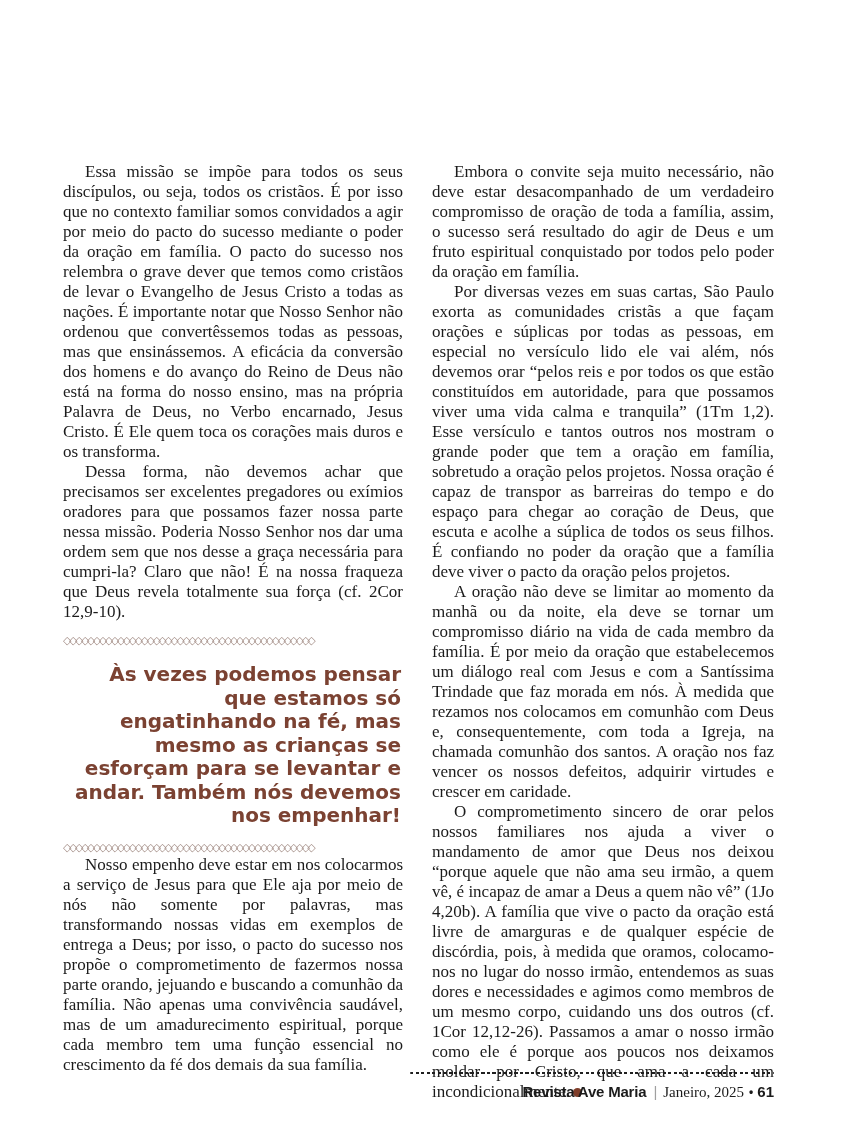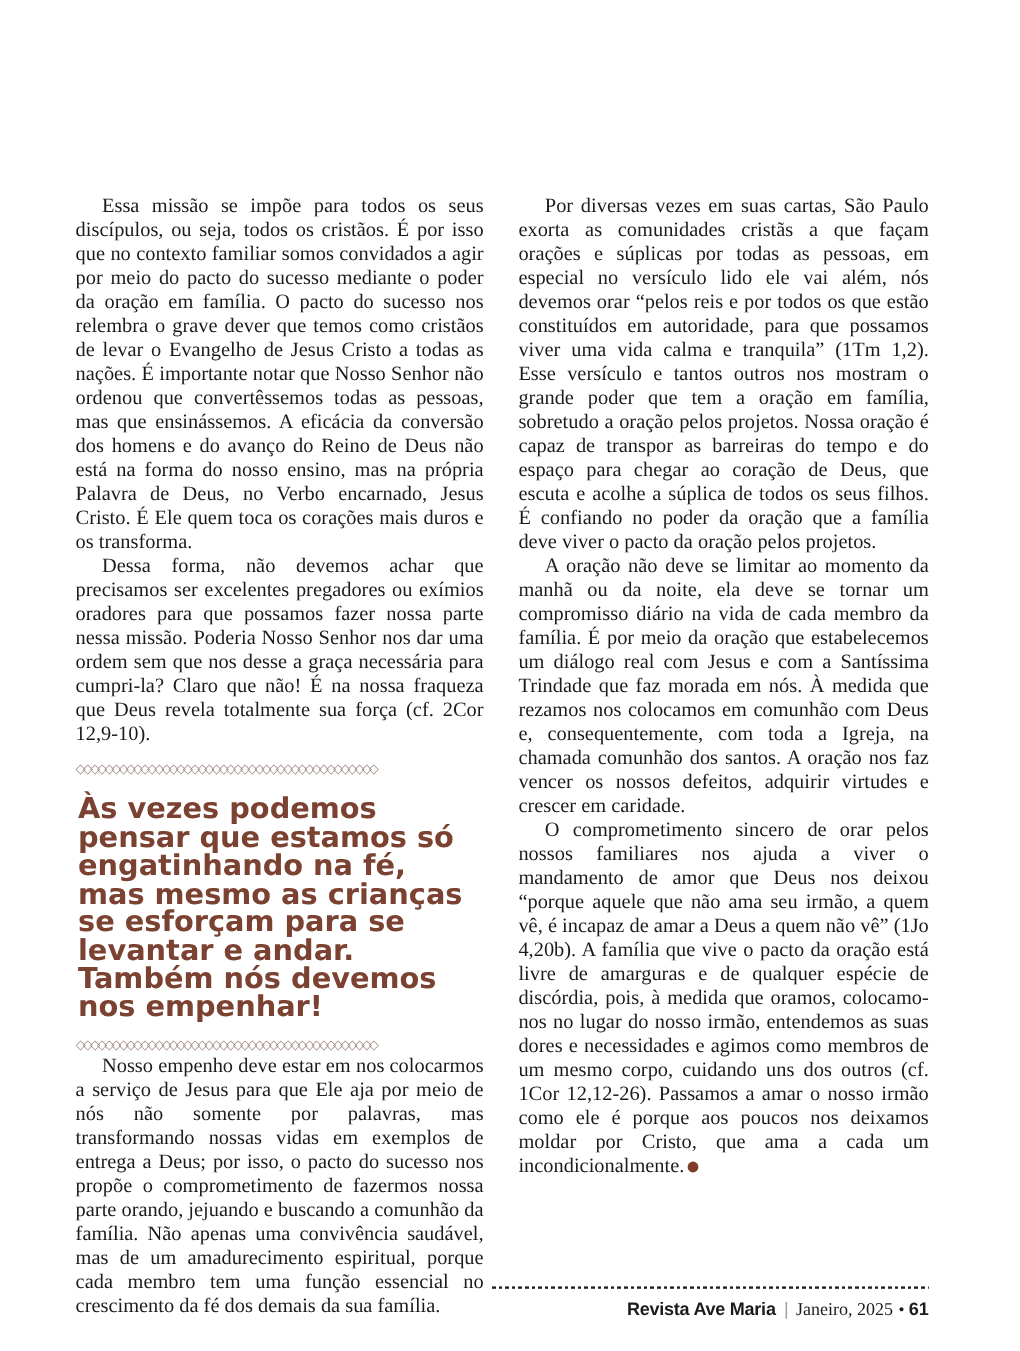"Essa missão se impõe para" * { border-radius: none -> 14px }
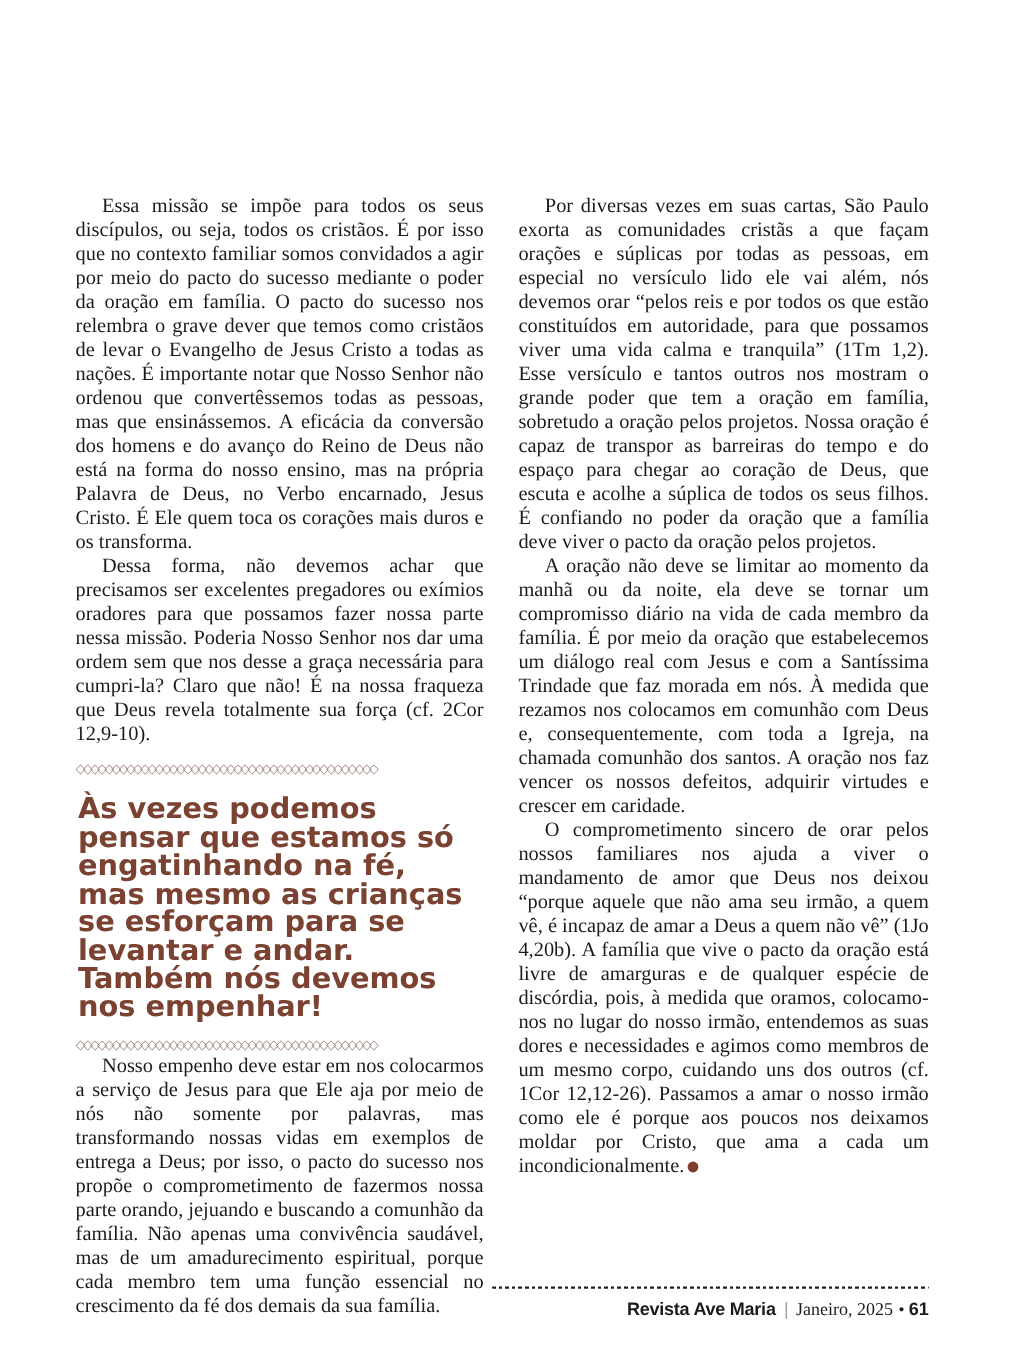"Embora o convite seja muito" p.para { html: none -> <p>Embora o convite seja muito necessário, não deve estar desacompanhado de um verdadeiro compromisso de oração de toda a família, assim, o sucesso será resultado do agir de Deus e um fruto espiritual conquistado por todos pelo poder da oração em família.</p> }
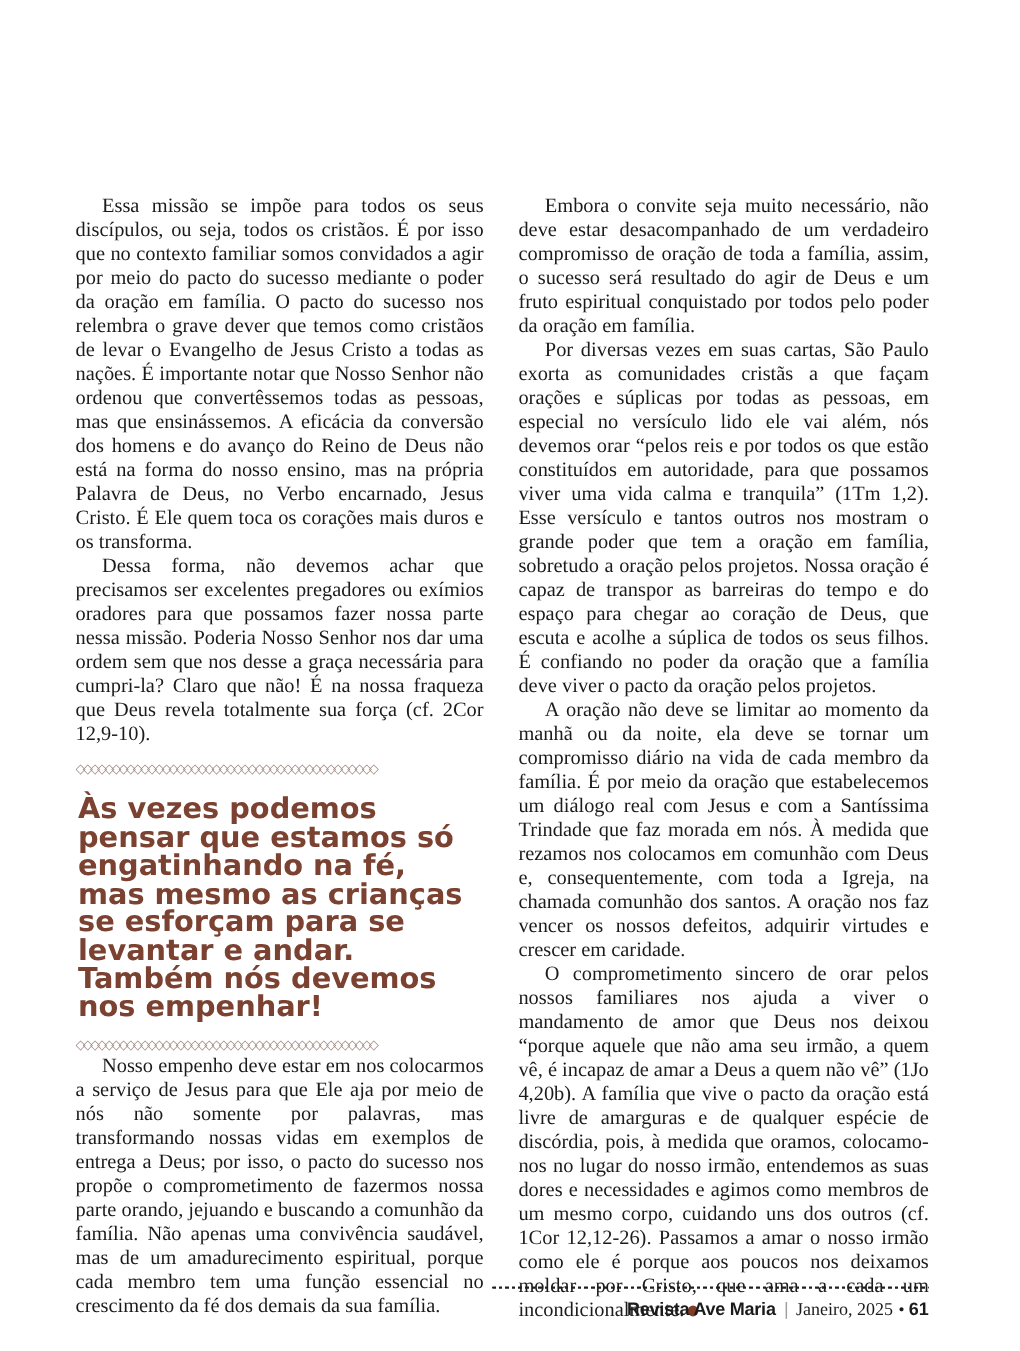"Às vezes podemos pensar que" .pull-quote { font-size: 24px -> 20px; text-align: left -> right }
